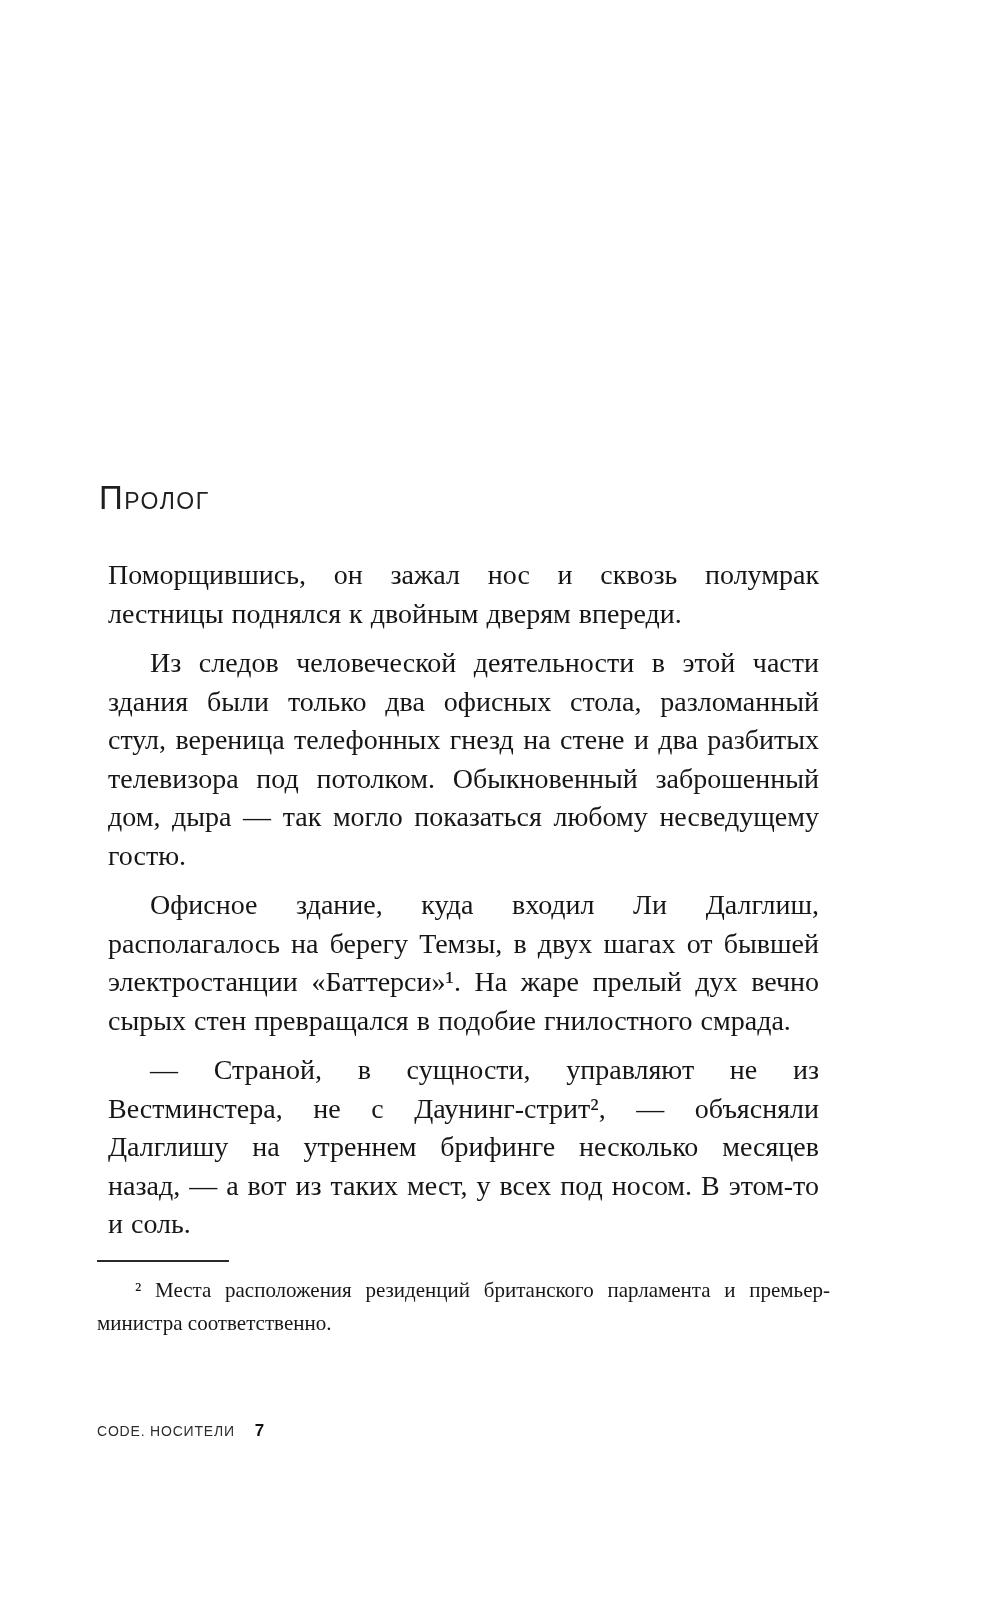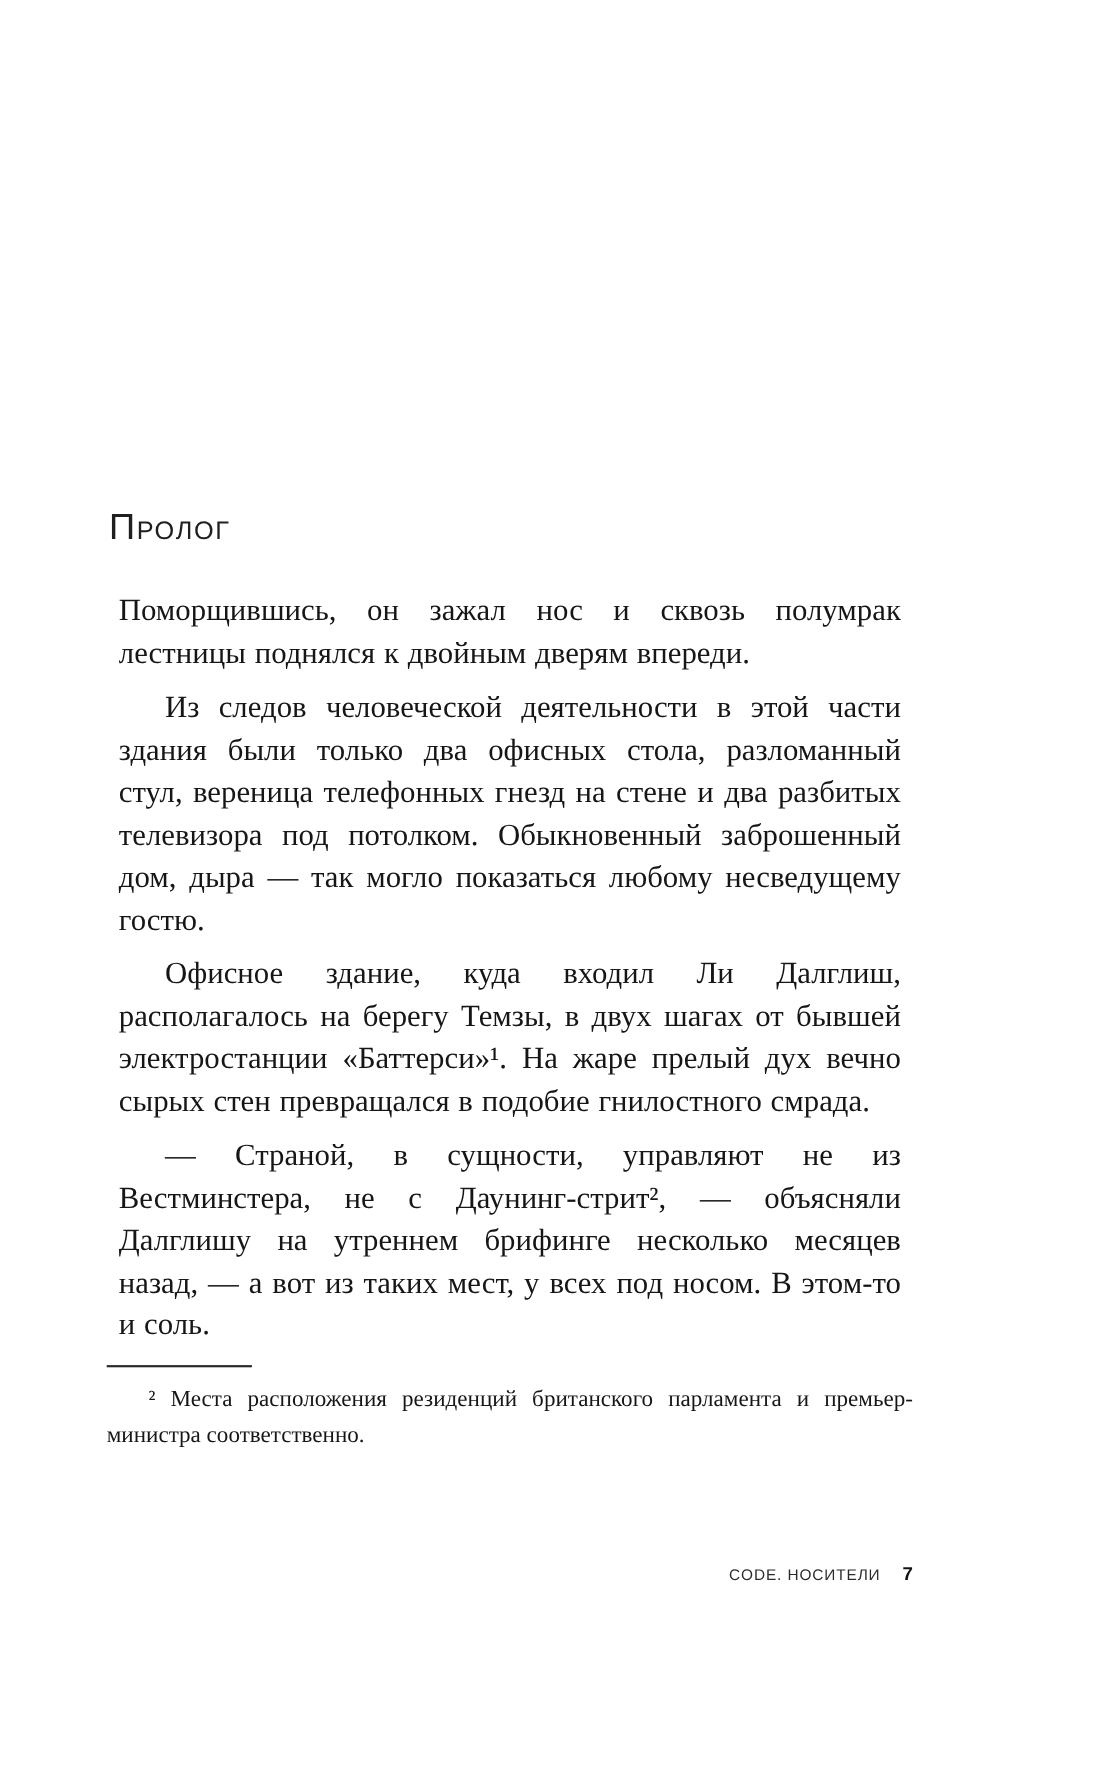"ПРОЛОГ" .text-block { top: 462px -> 481px }
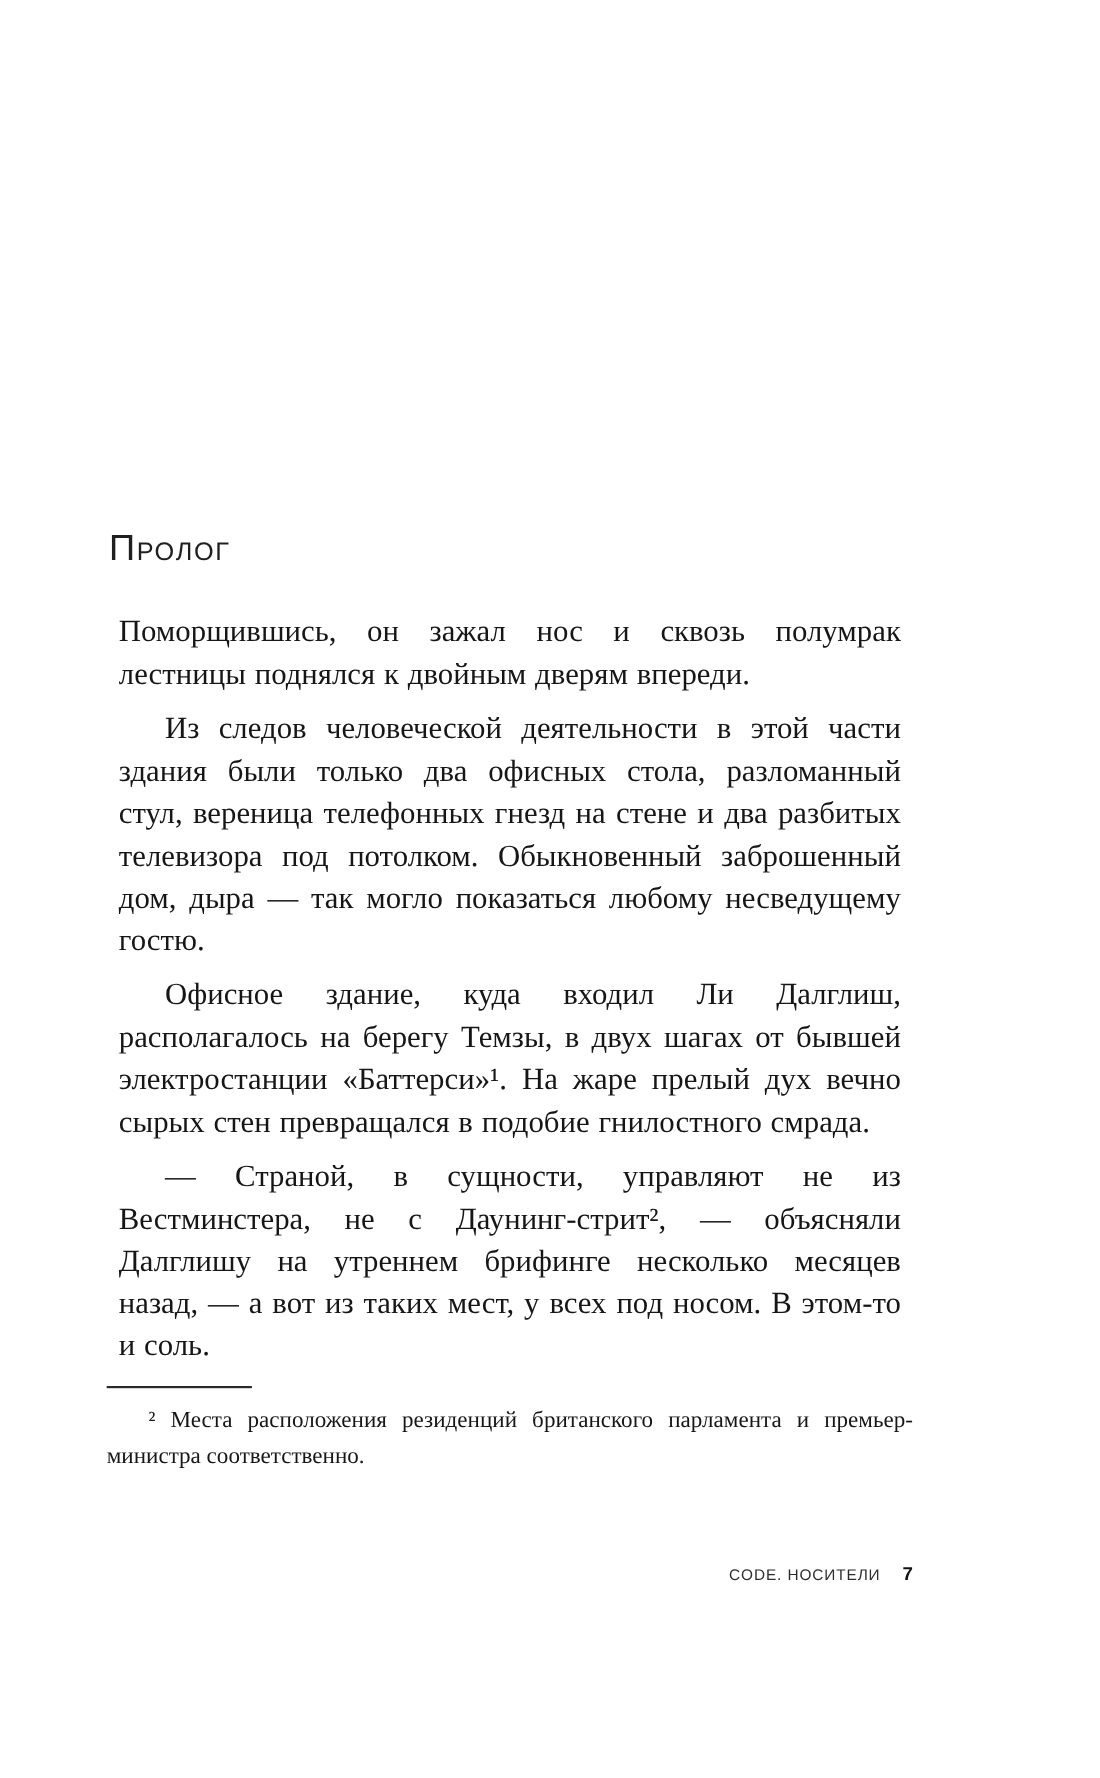"CODE. НОСИТЕЛИ 7" .footer { text-align: right -> left }
